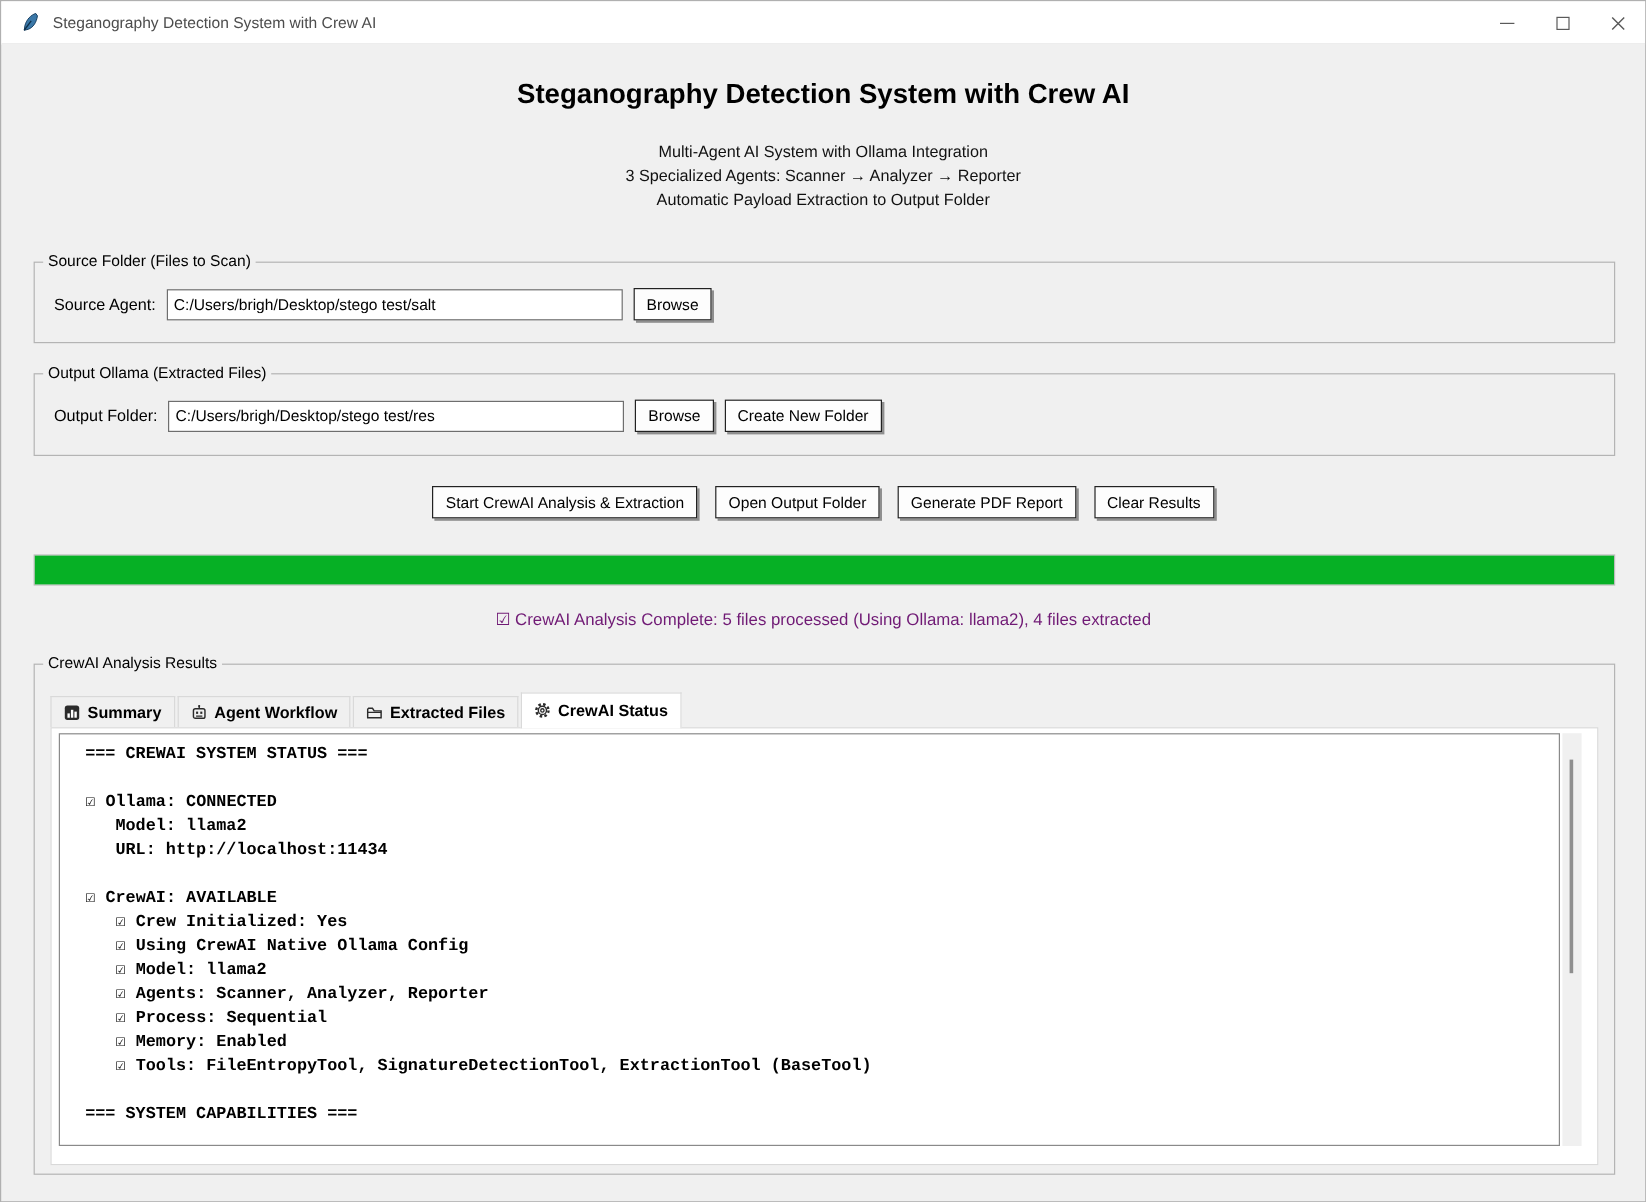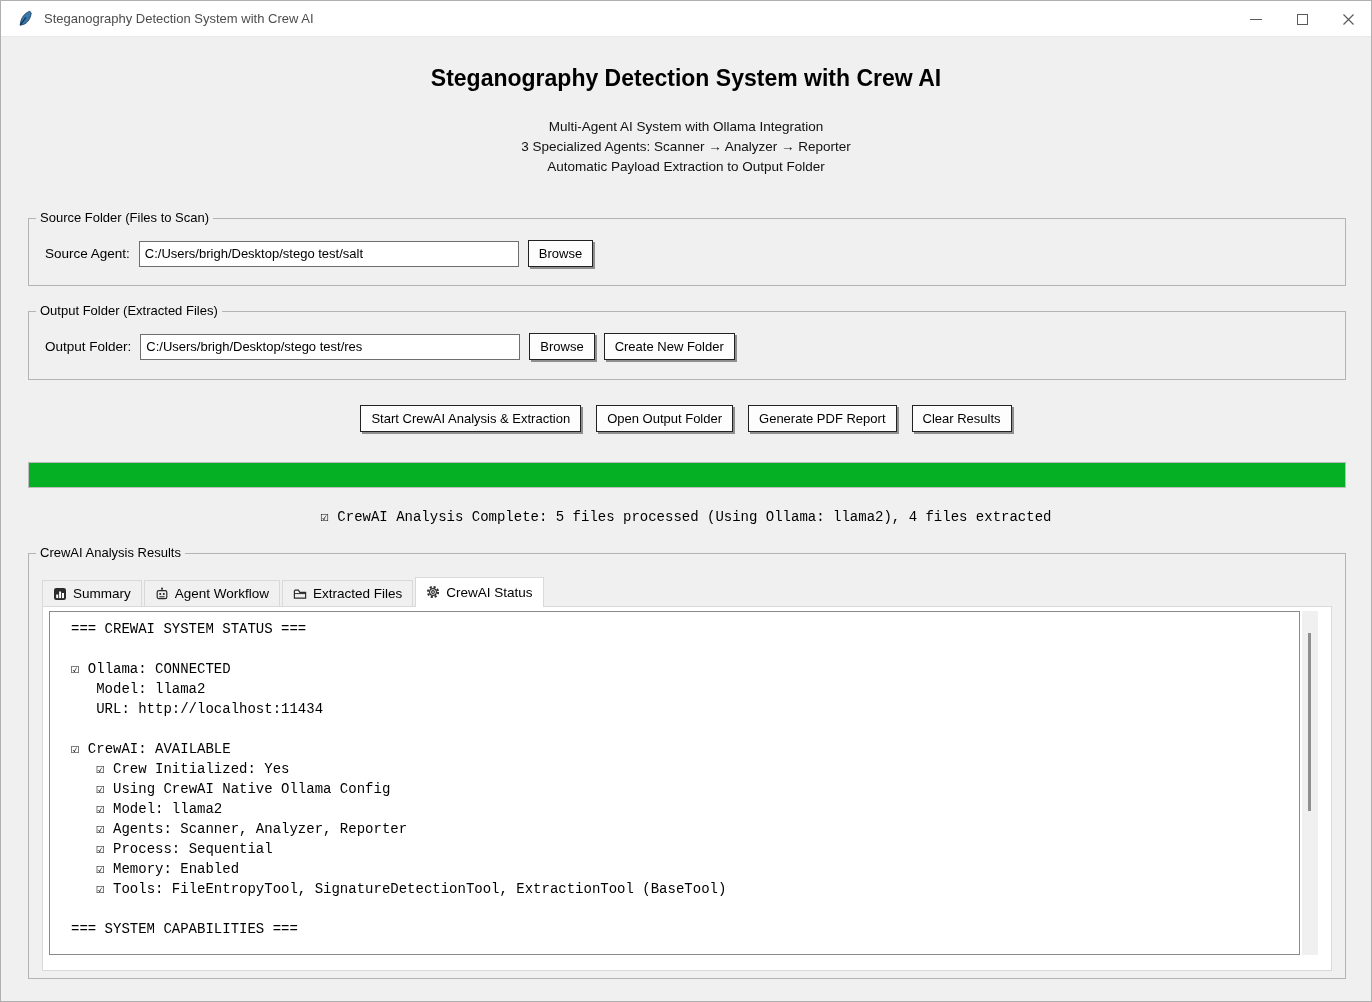"Output Folder (Extracted Files)" span.legend { text: Folder -> Ollama }
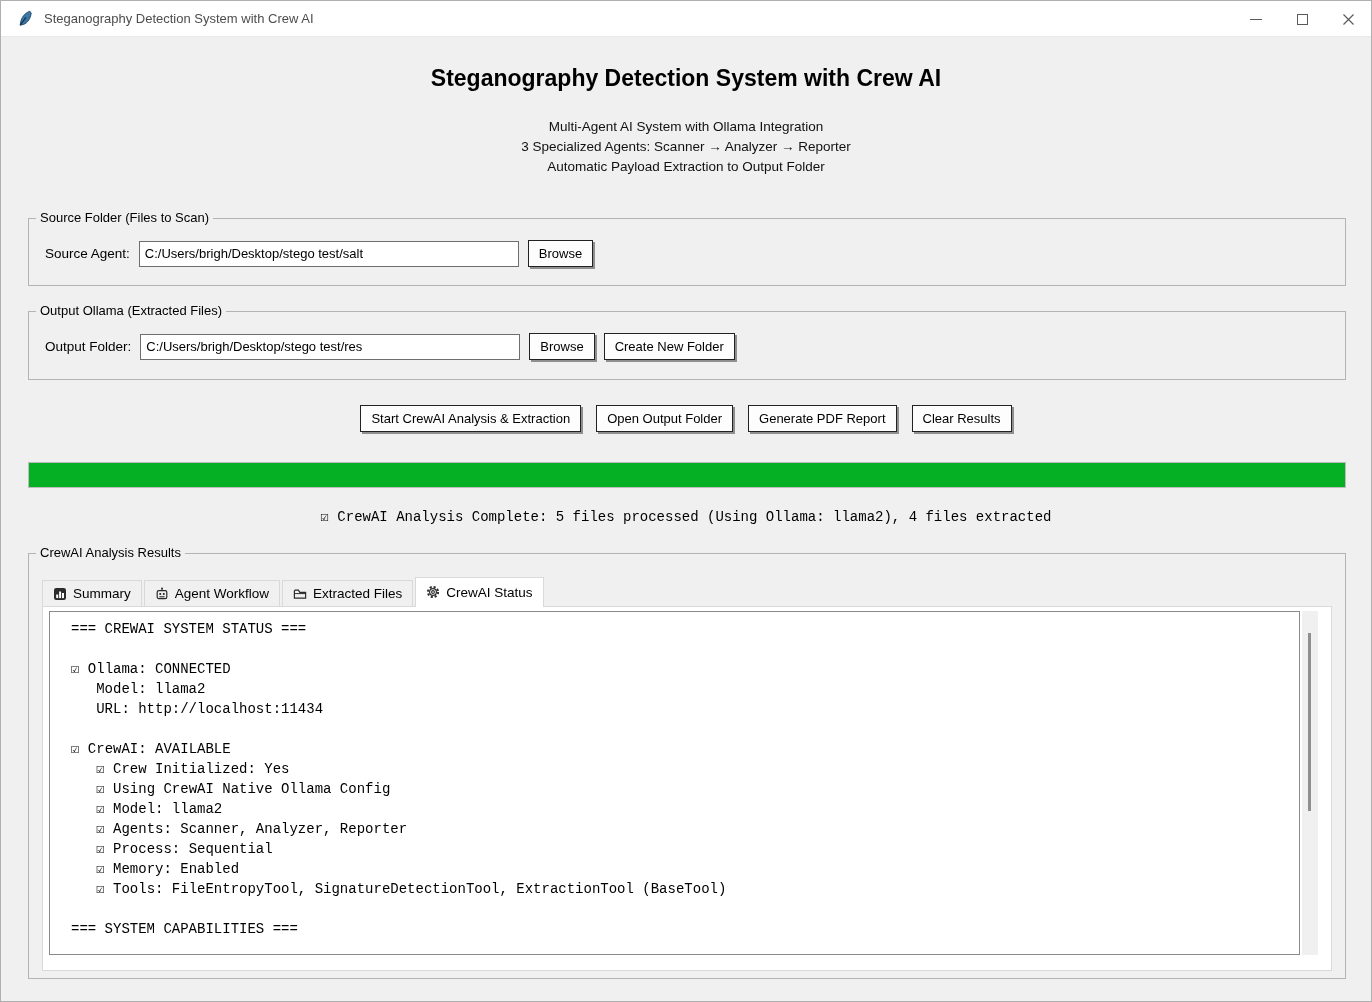"☑ CrewAI Analysis Complete: 5" div.status-line { color: #000000 -> #701a75; font-family: Liberation Mono, monospace -> none }
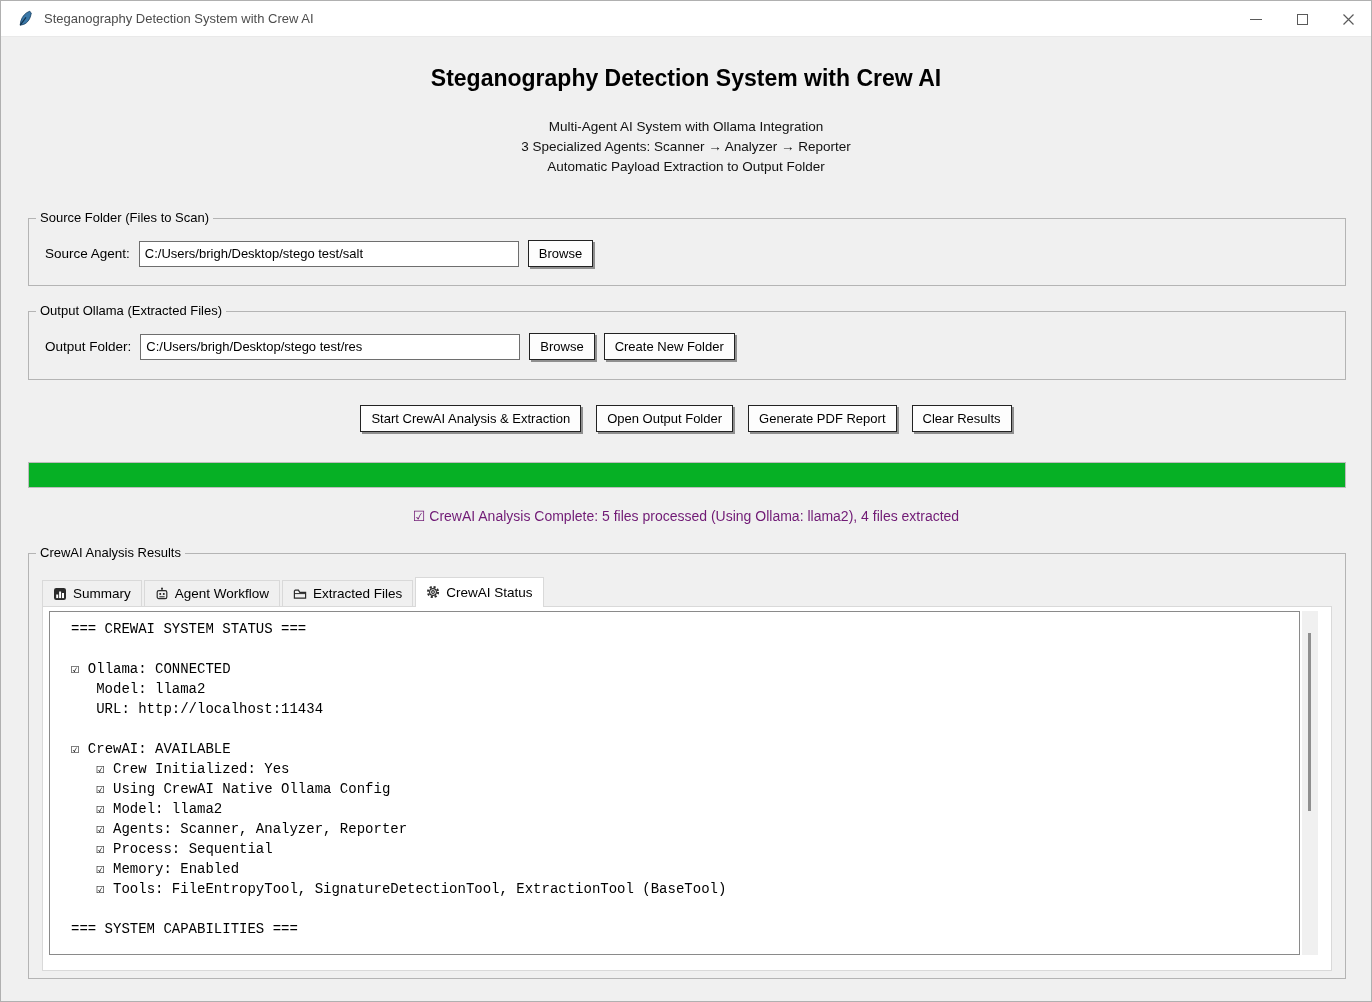"Summary" .notebook { font-weight: none -> bold }
